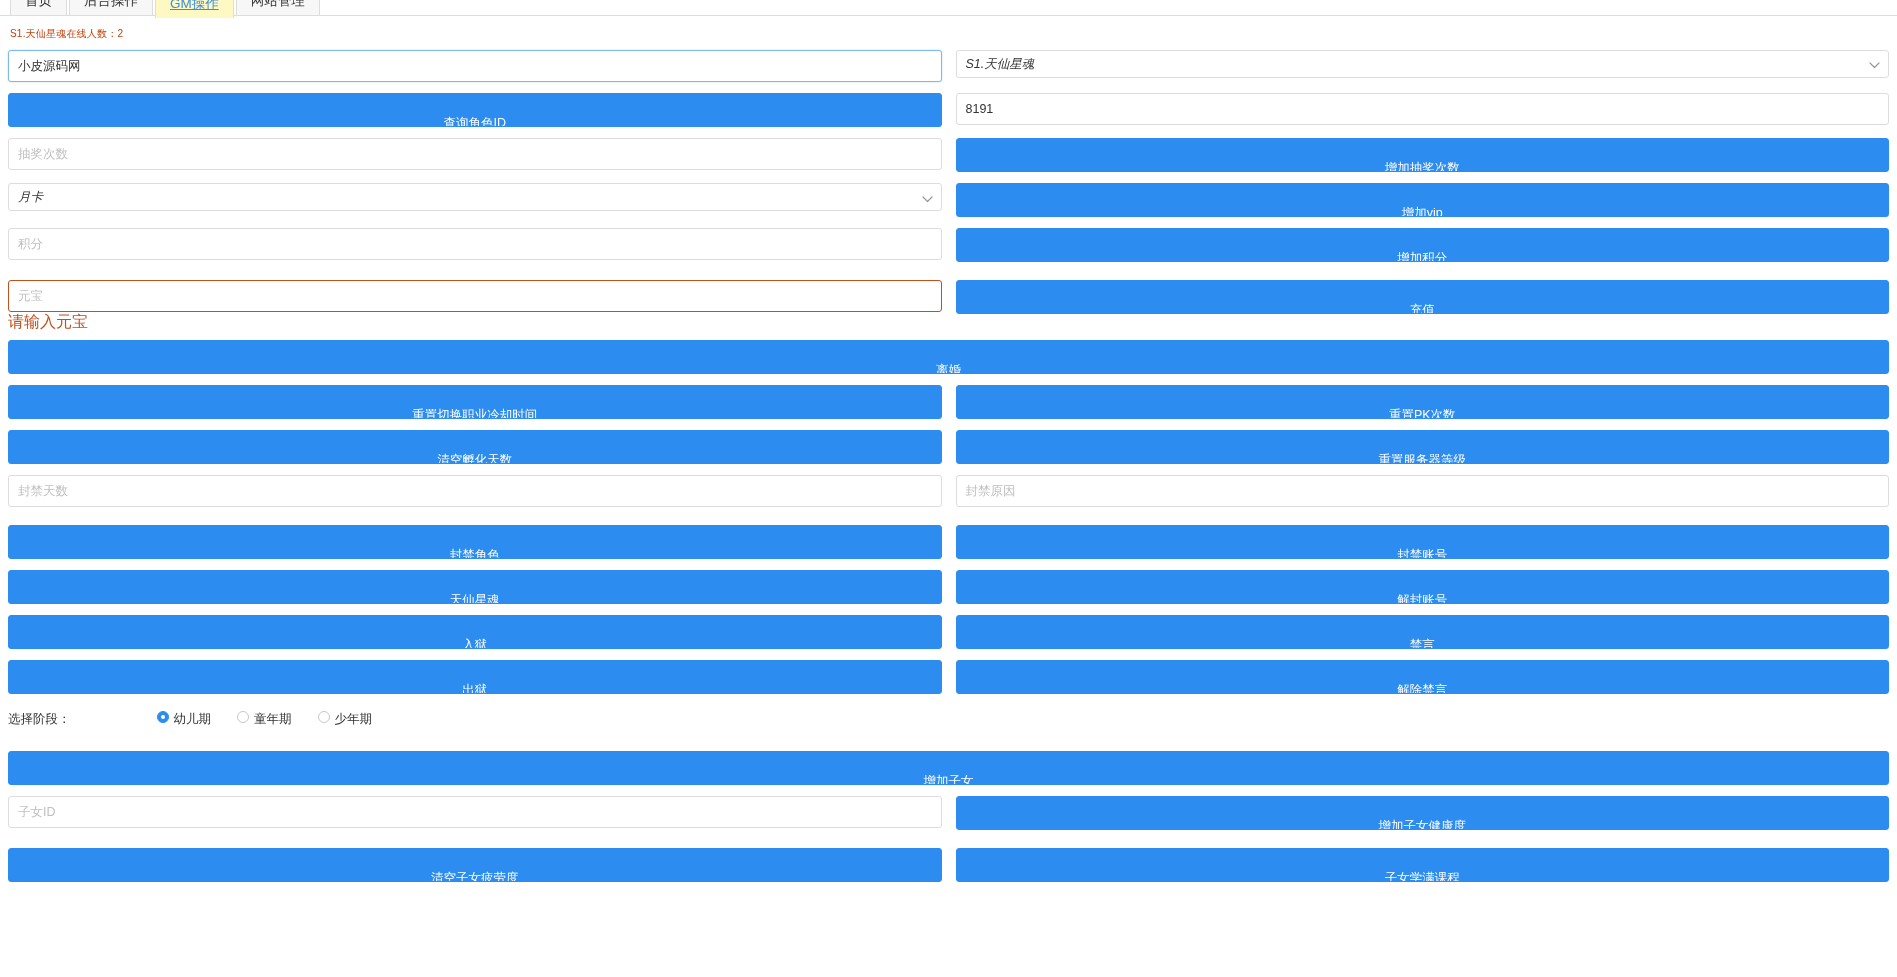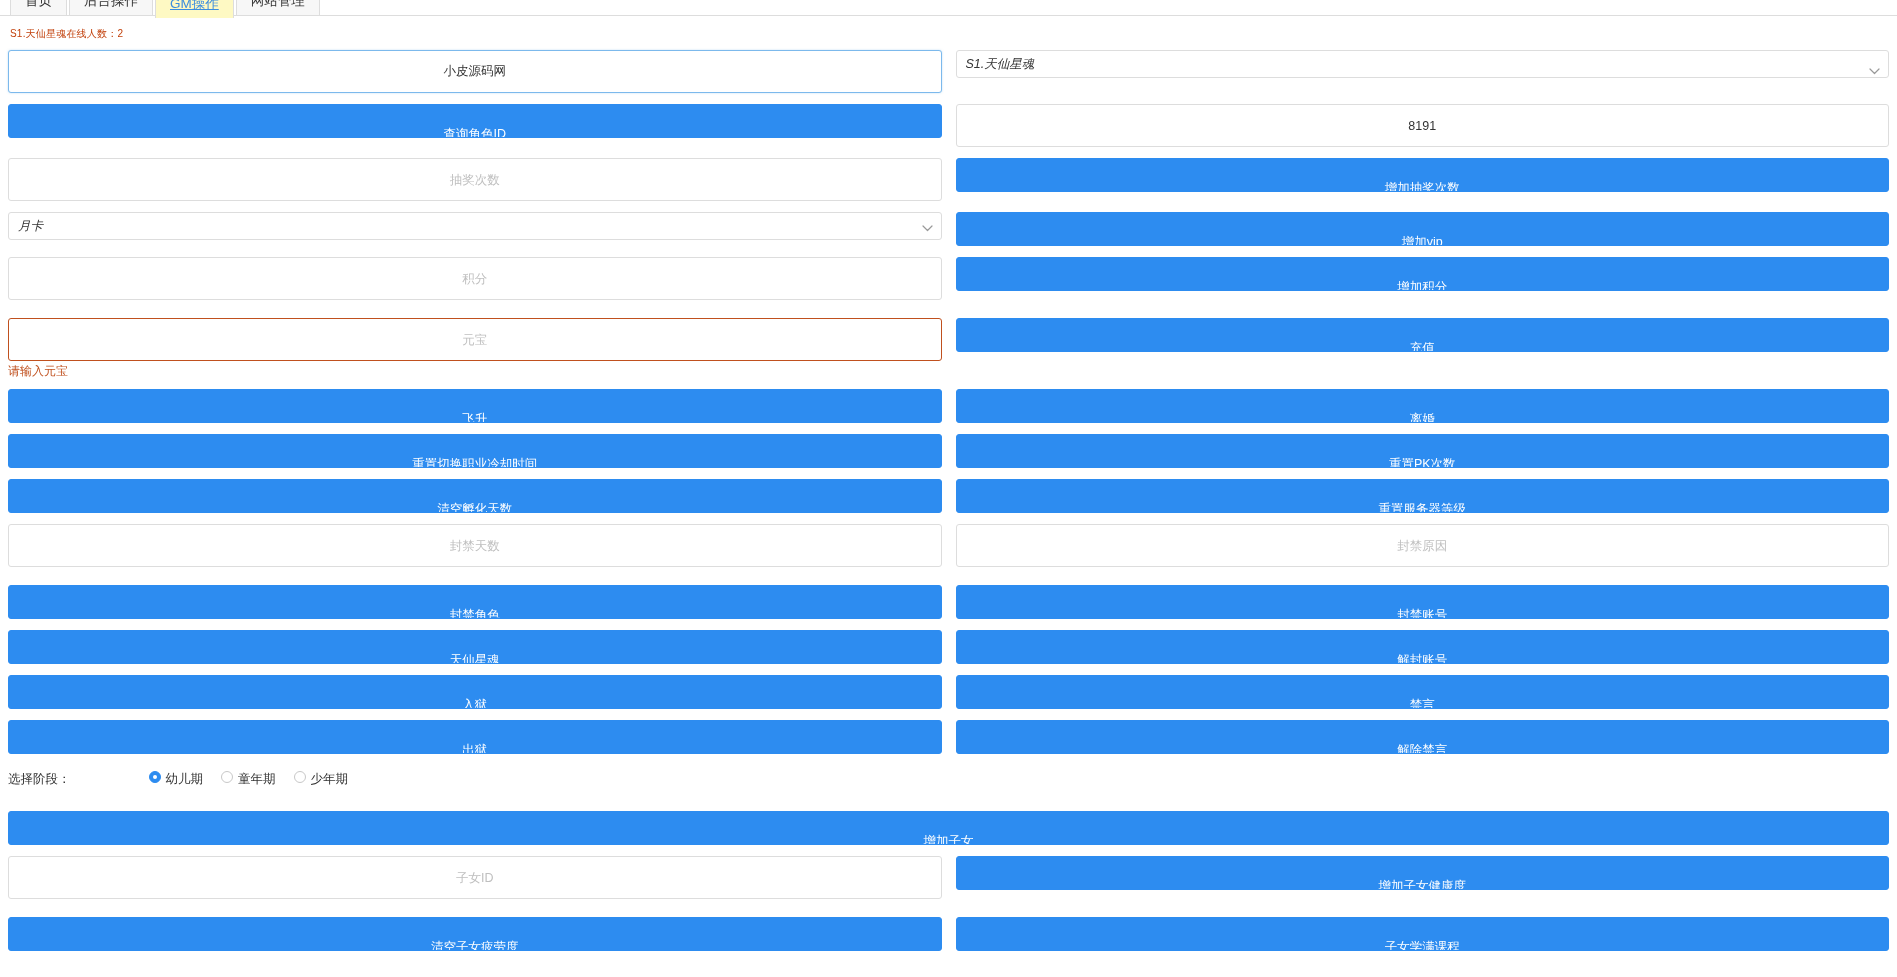"小皮源码网" .inp { height: 43px -> 32px; text-align: center -> none }
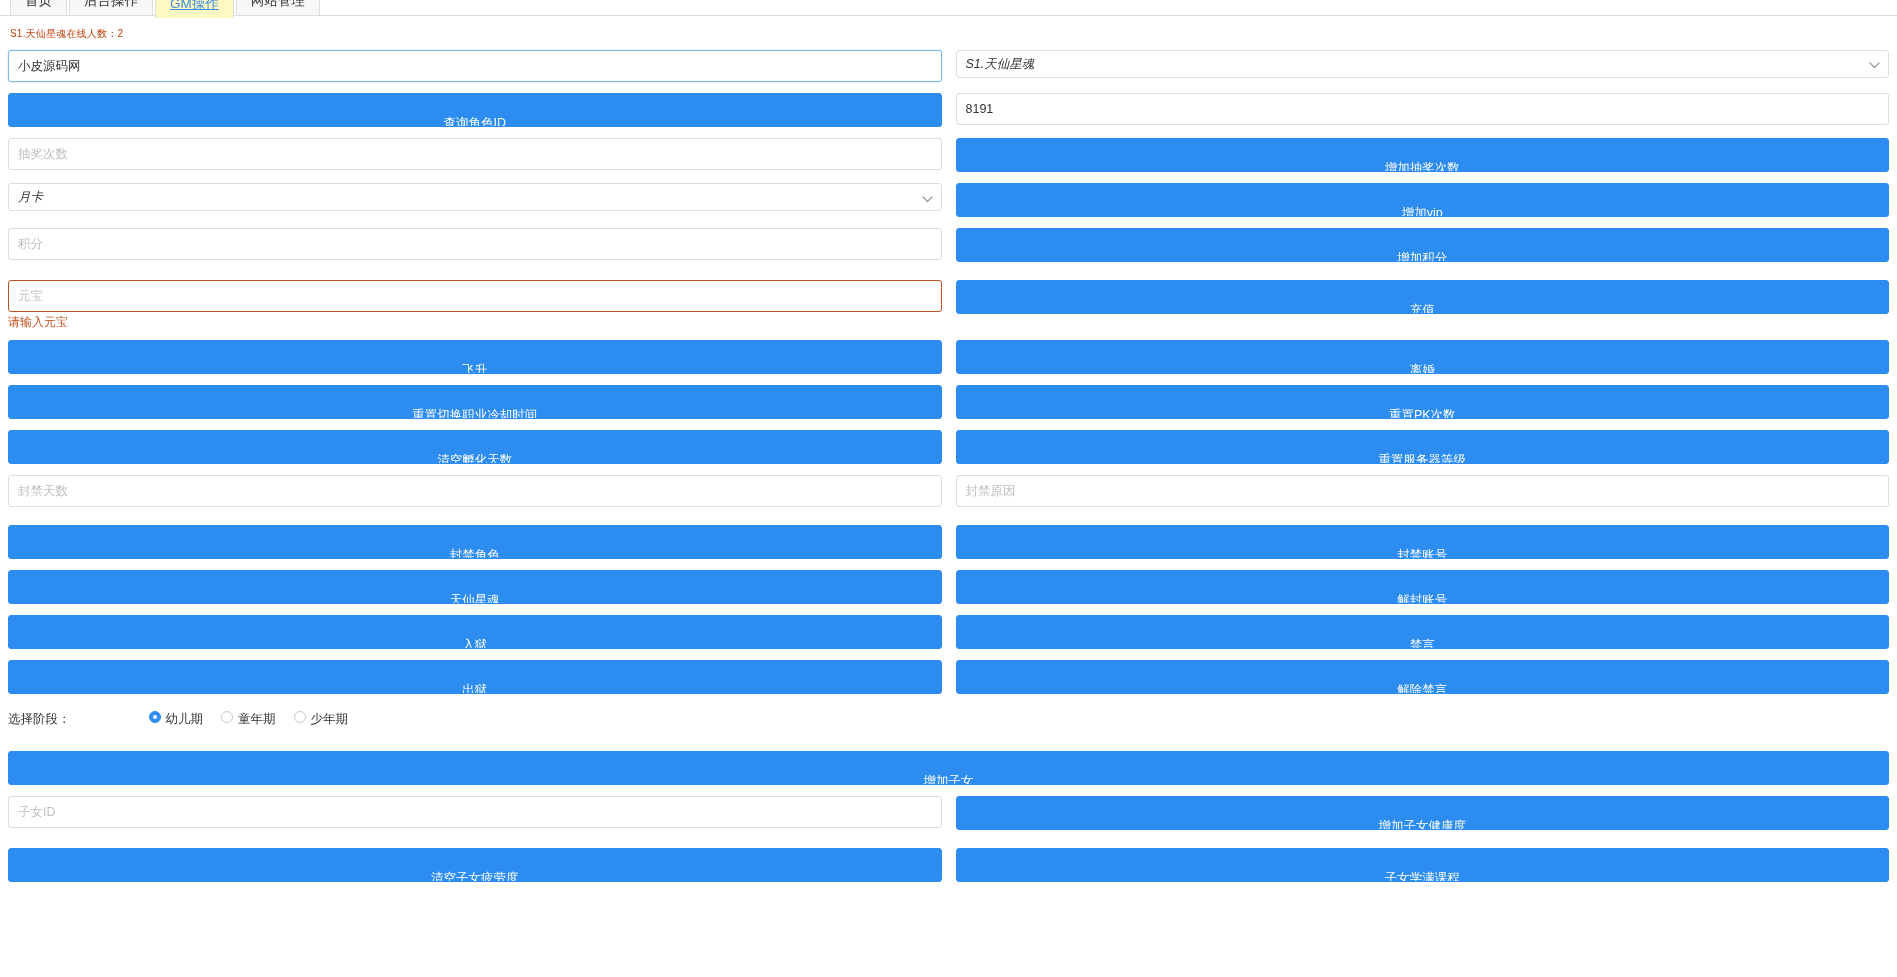"请输入元宝" .errmsg { font-size: 12px -> 16px }
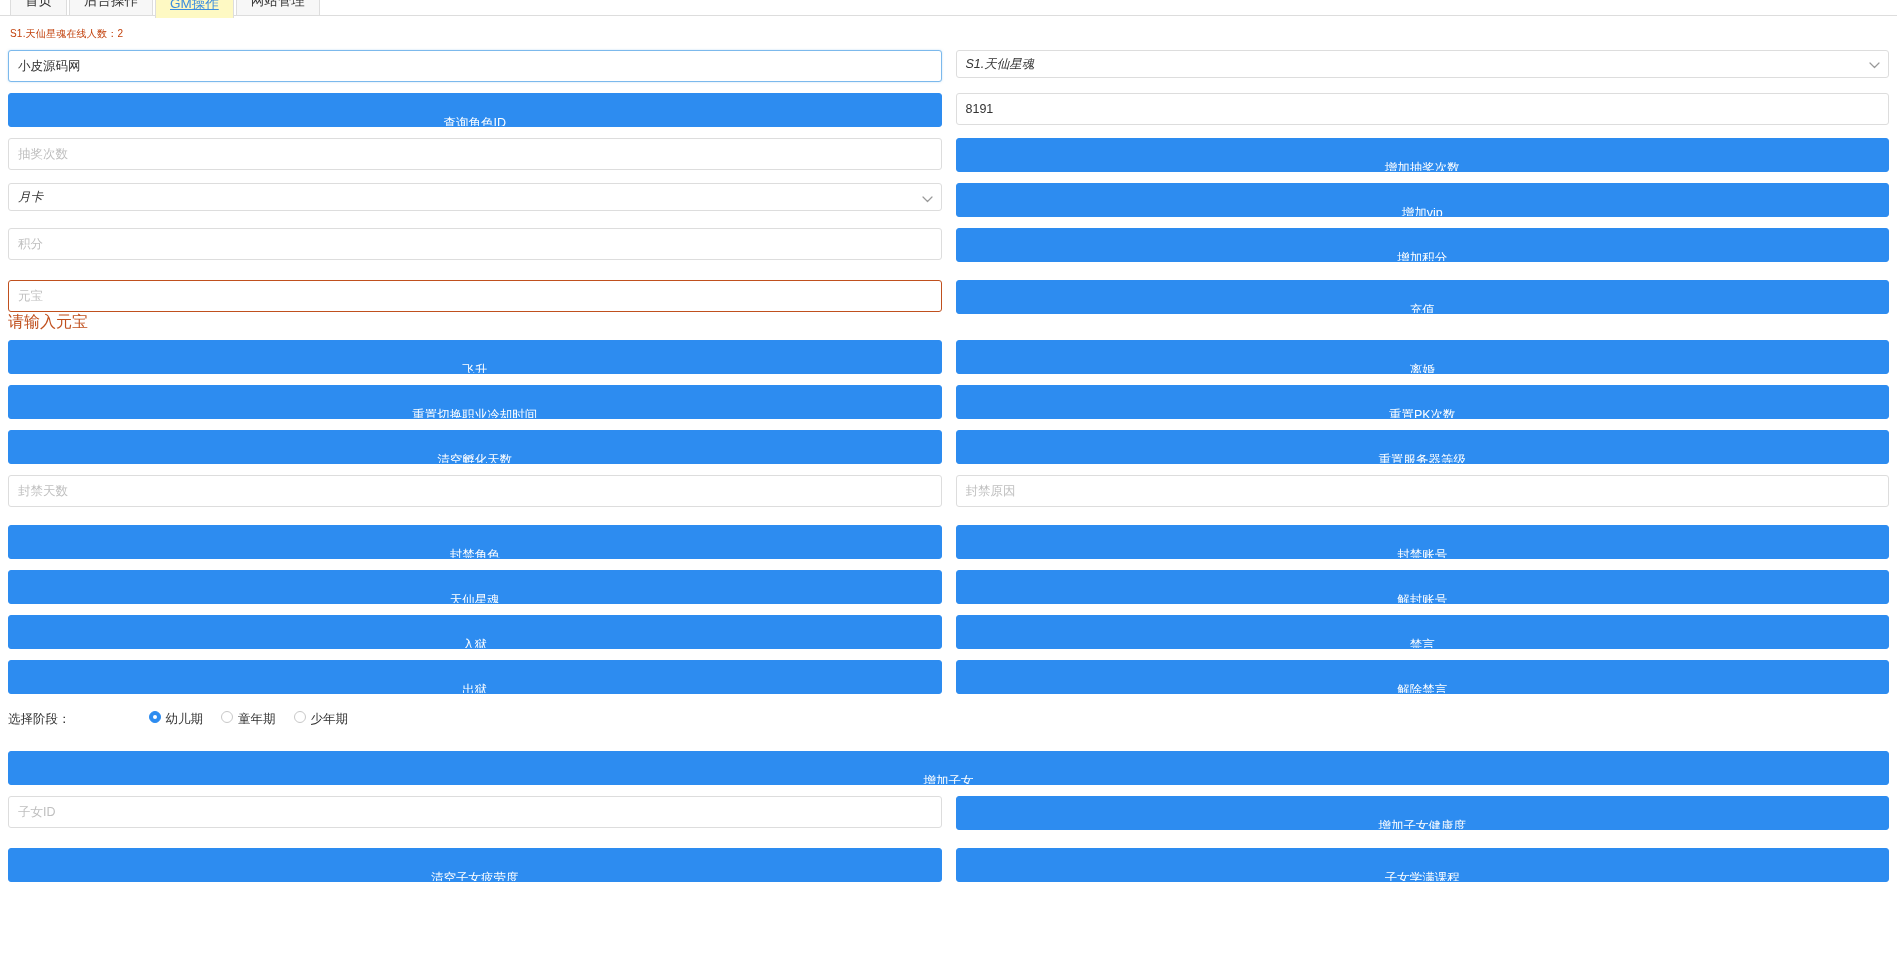"飞升" div.col { html: <div> <button>飞升</button> </div> -> none }
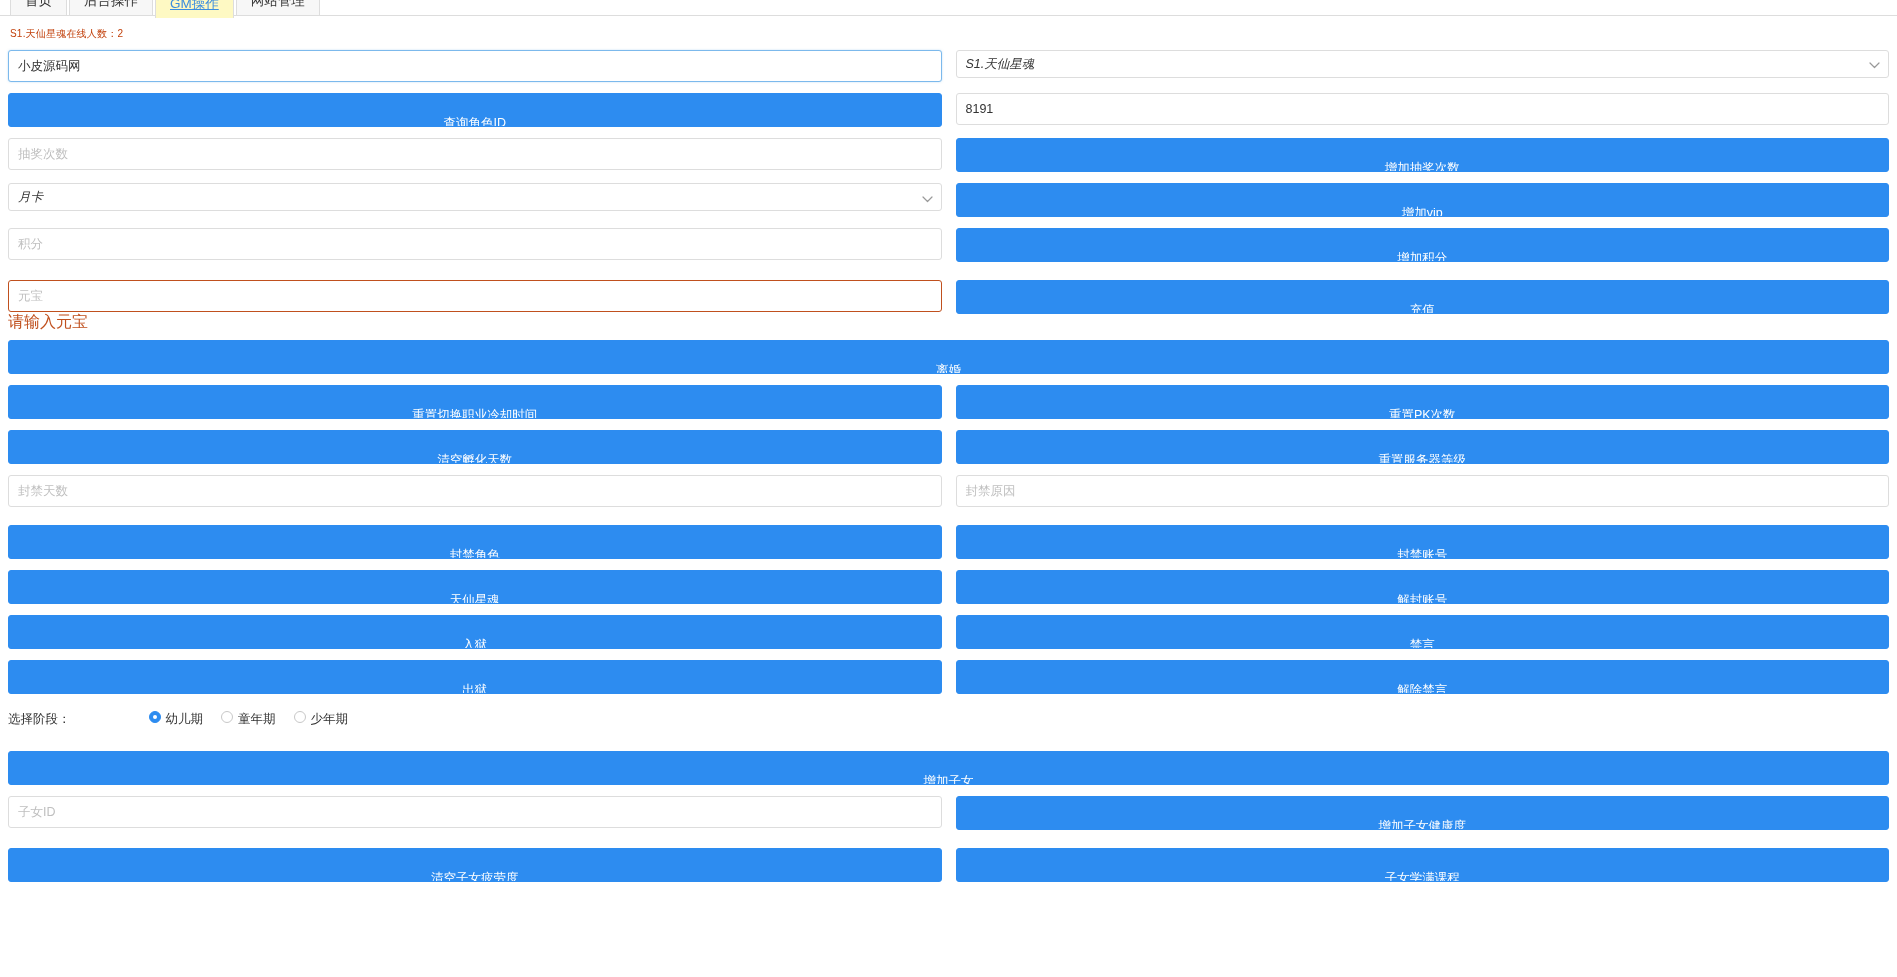"选择阶段：" .radio-row { gap: 4px -> 12px }
